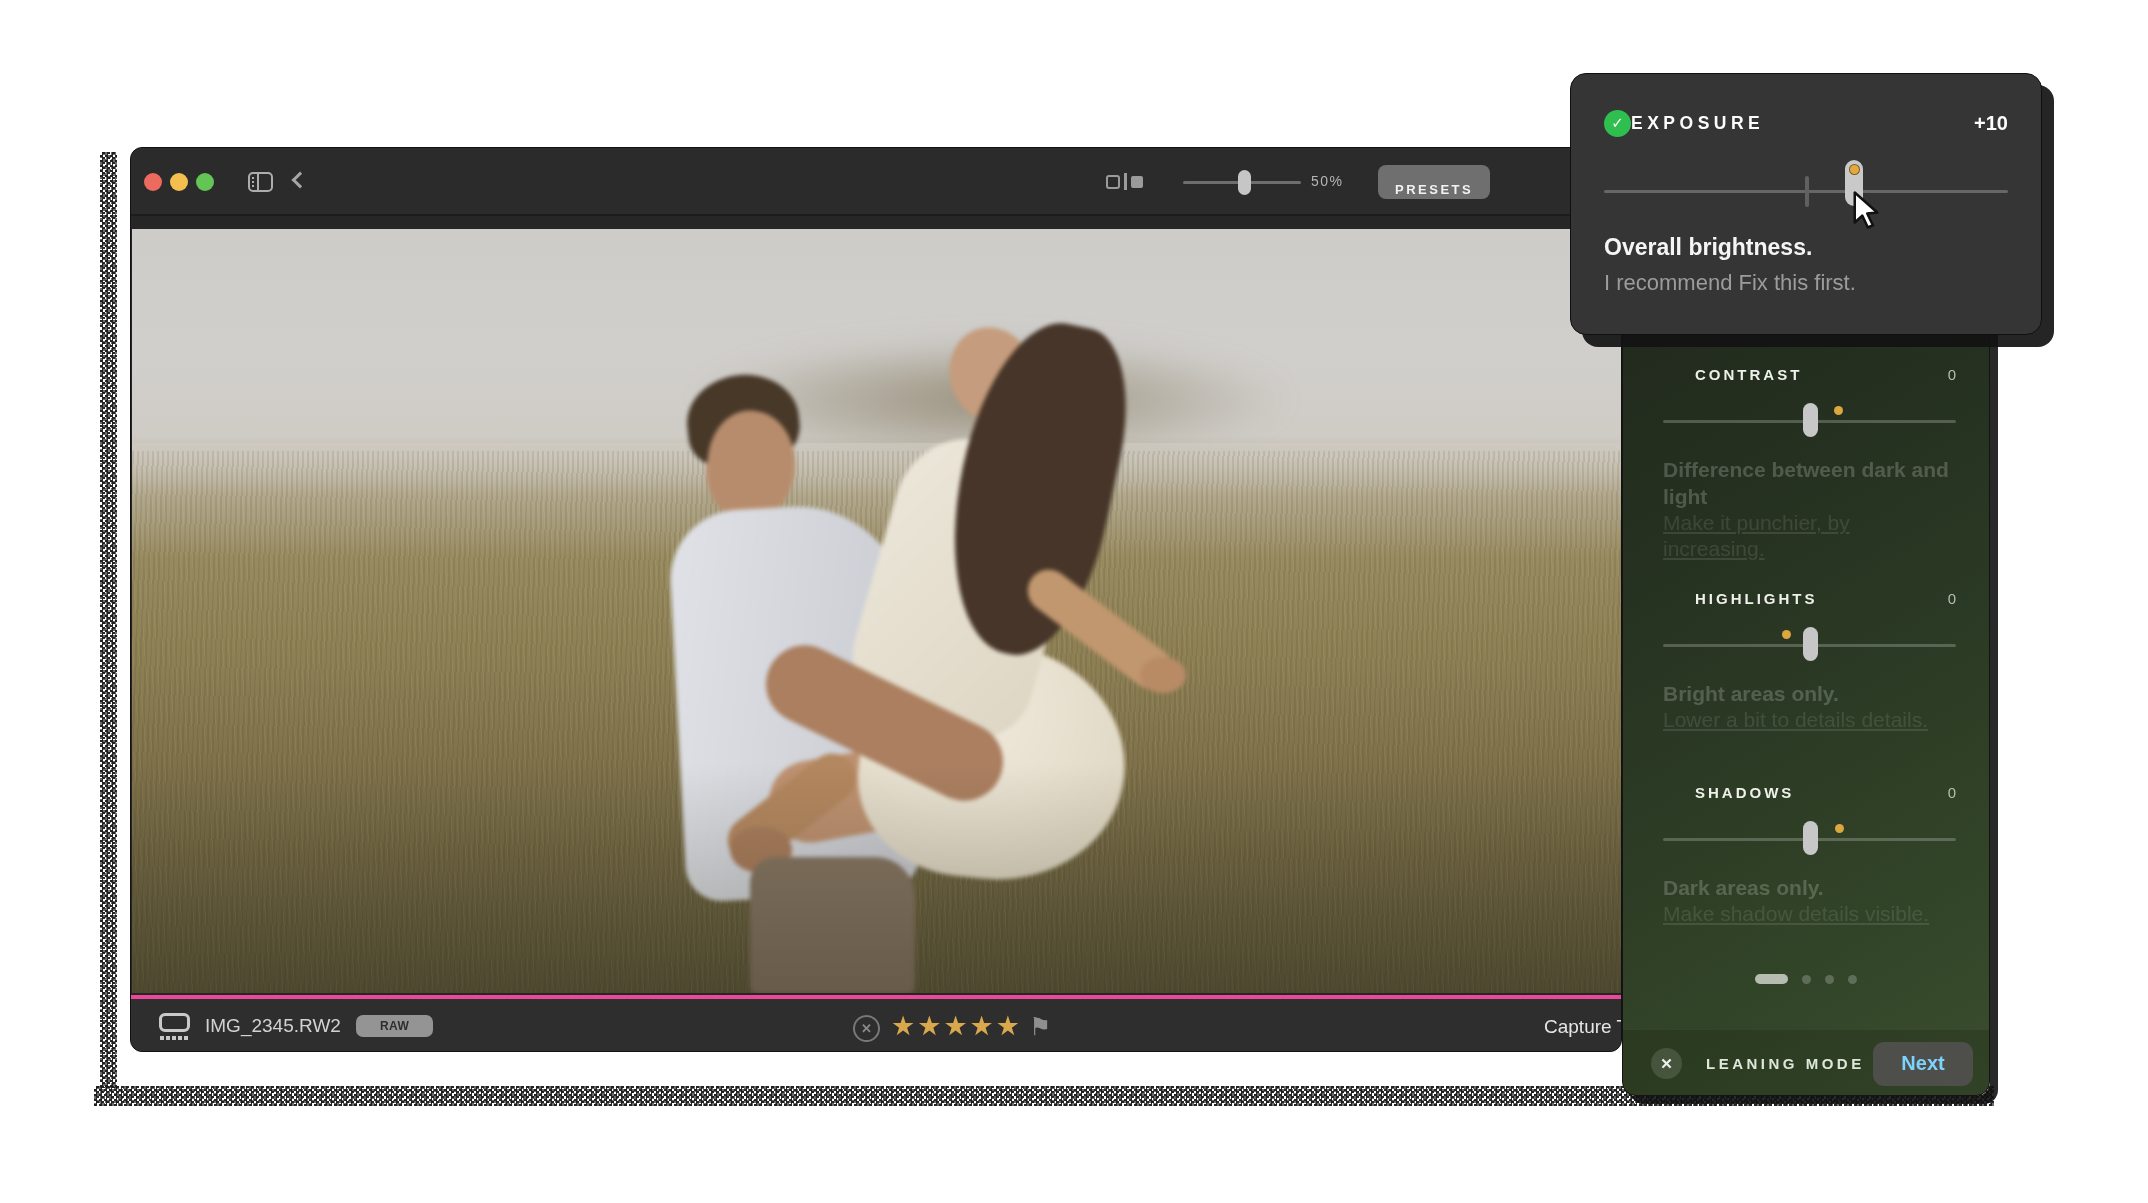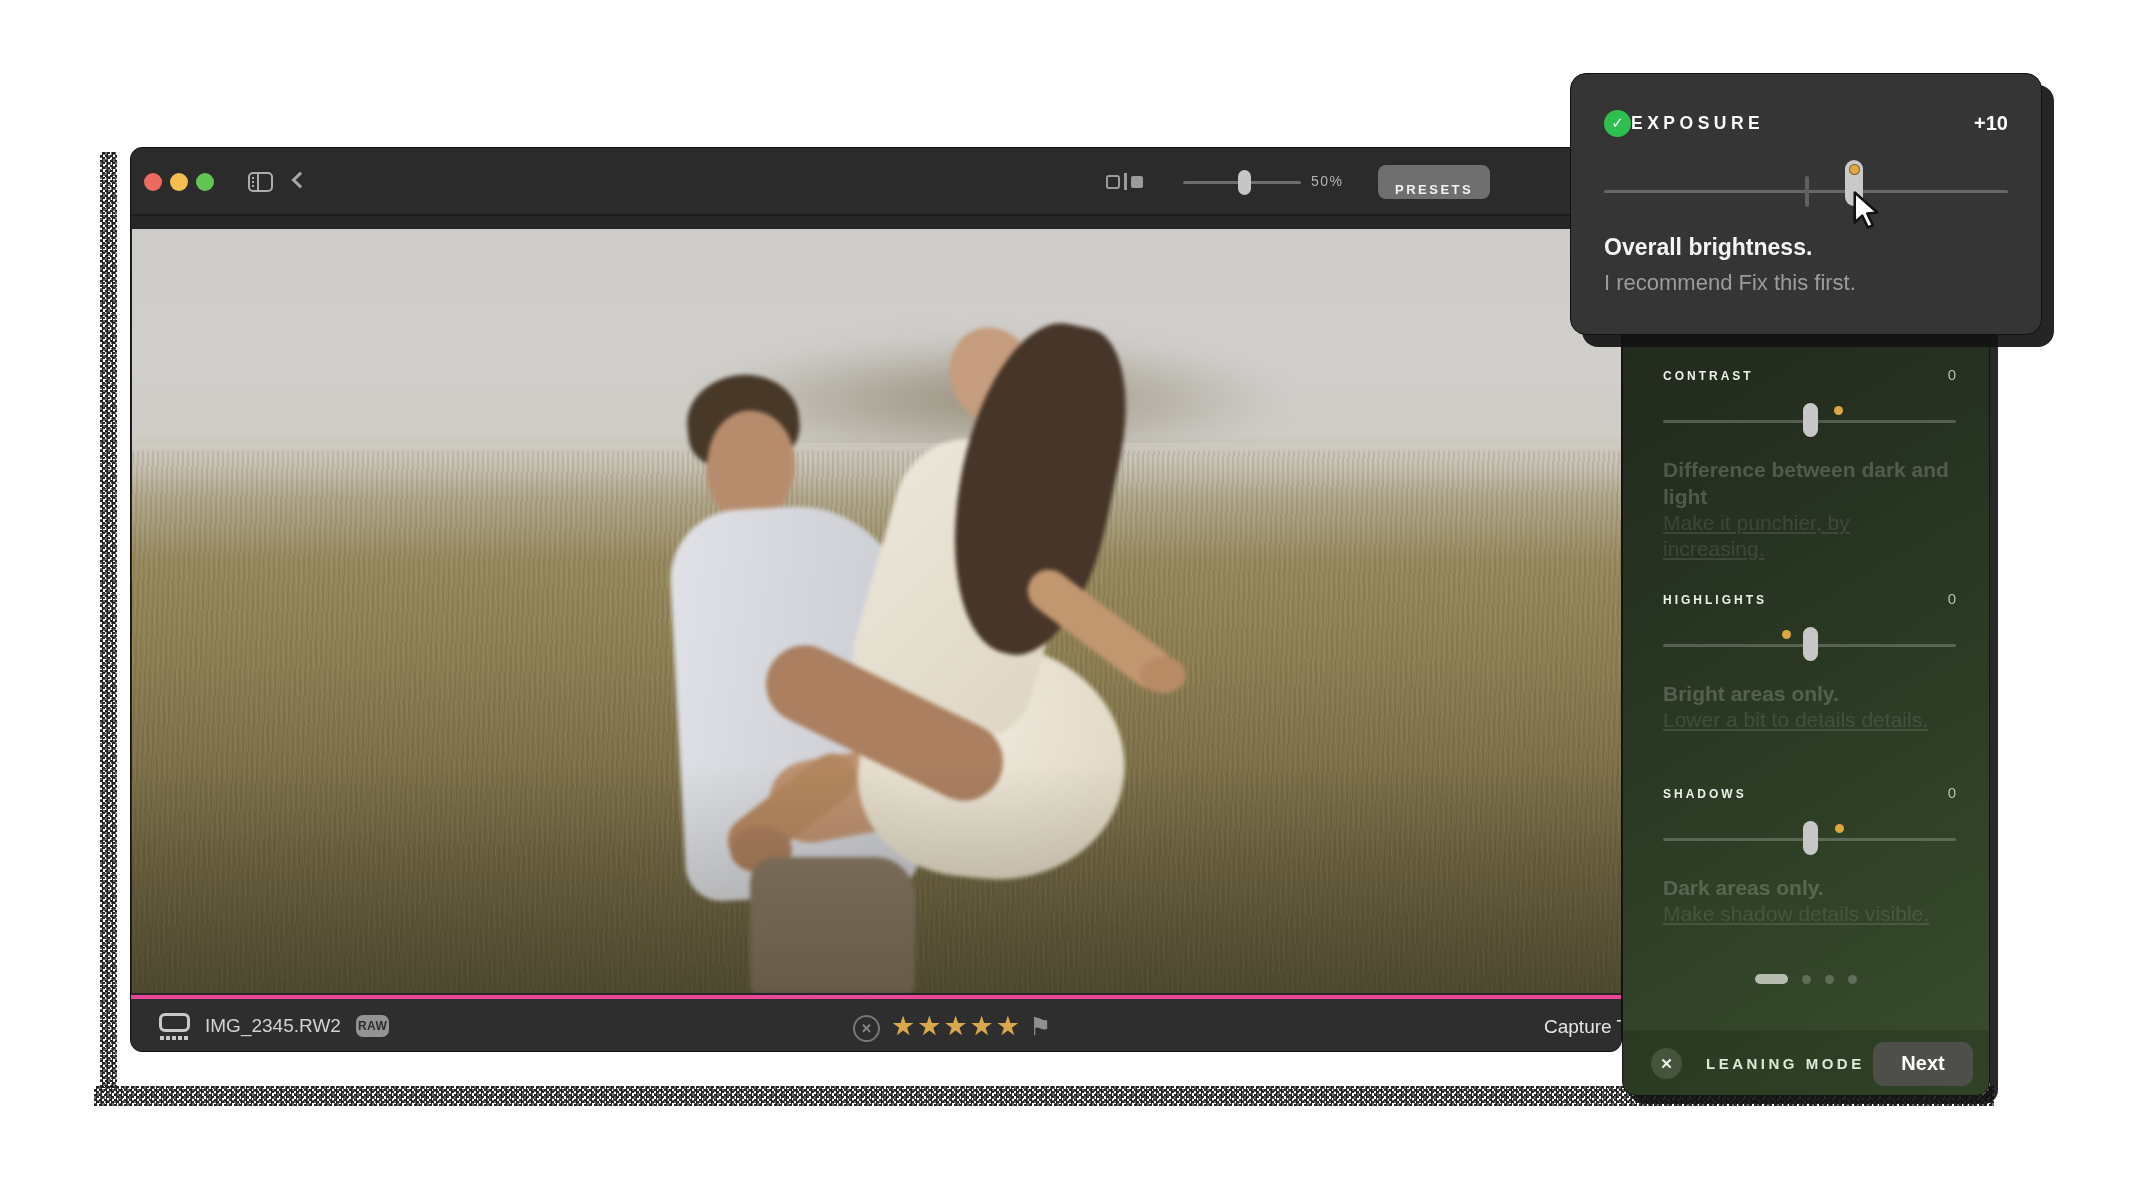"CONTRAST" .sec-label { font-size: 12px -> 15px; margin-left: none -> 32px }
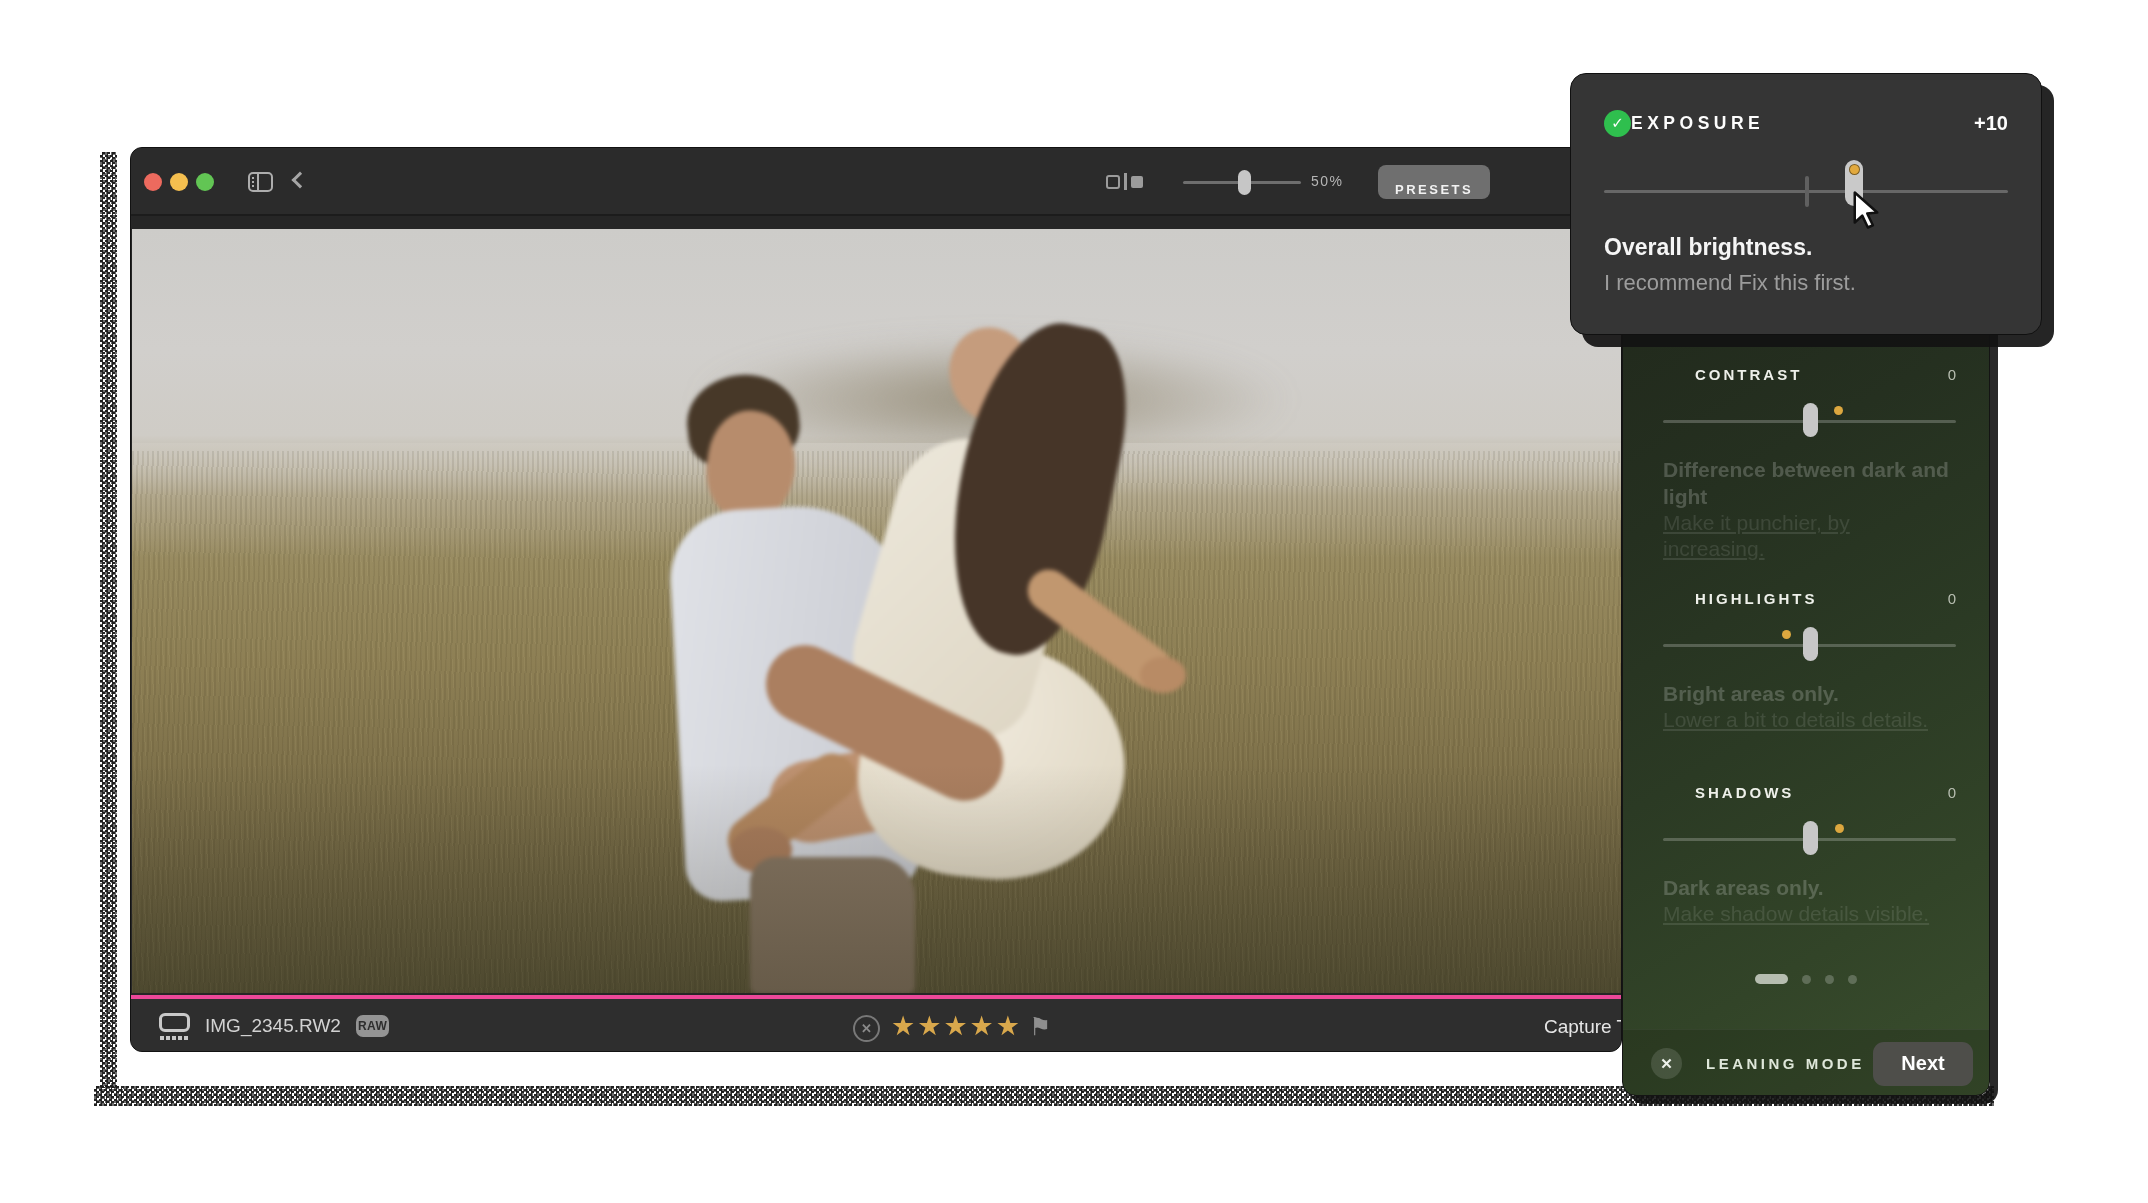"RAW" .rawbadge { padding: 4px 2px -> 4px 24px }
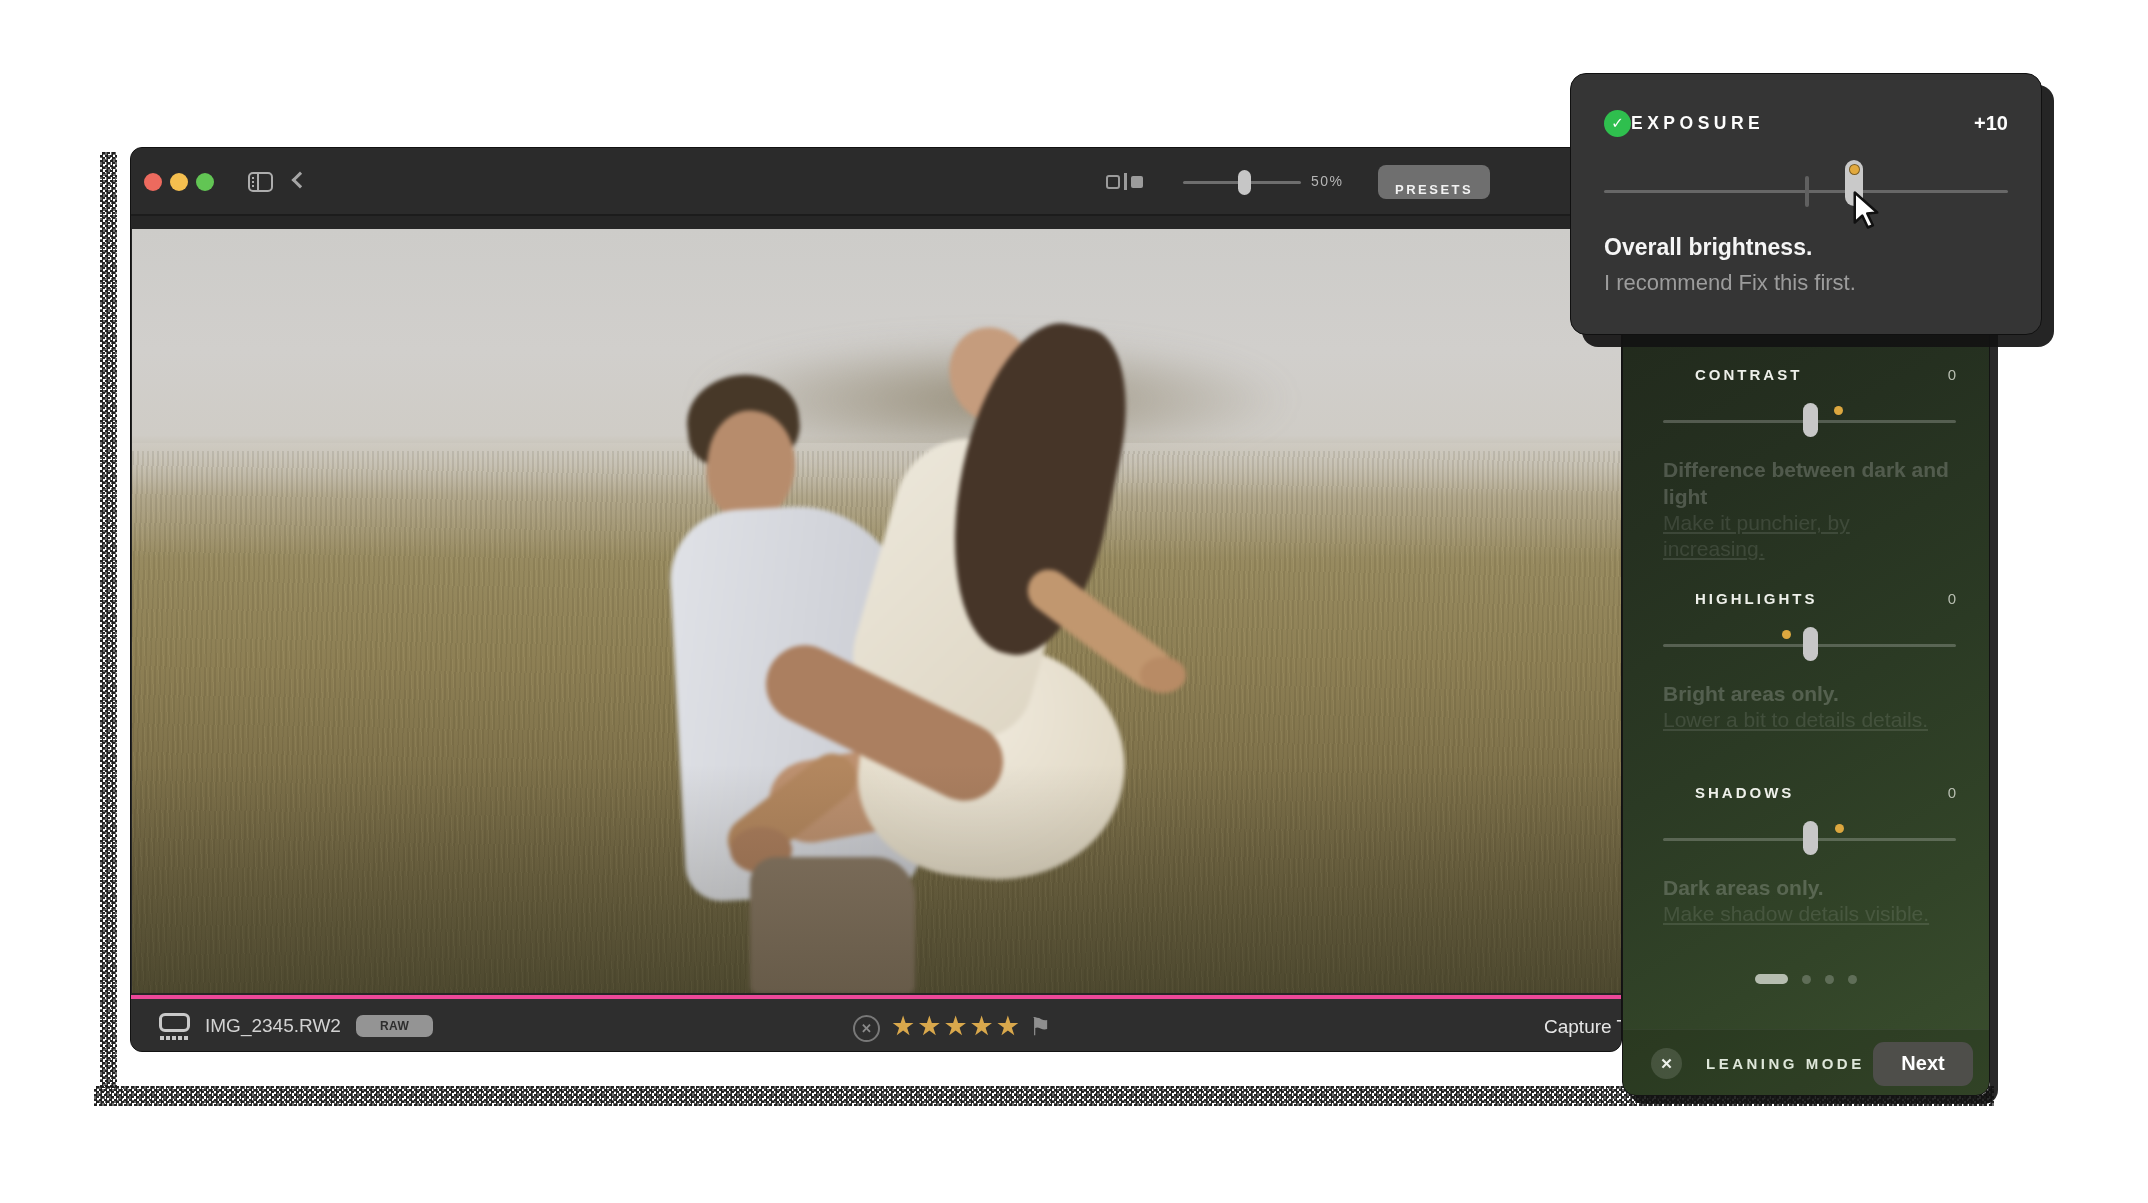"Next" .nextbtn { color: #ffffff -> #7dd3fc }
